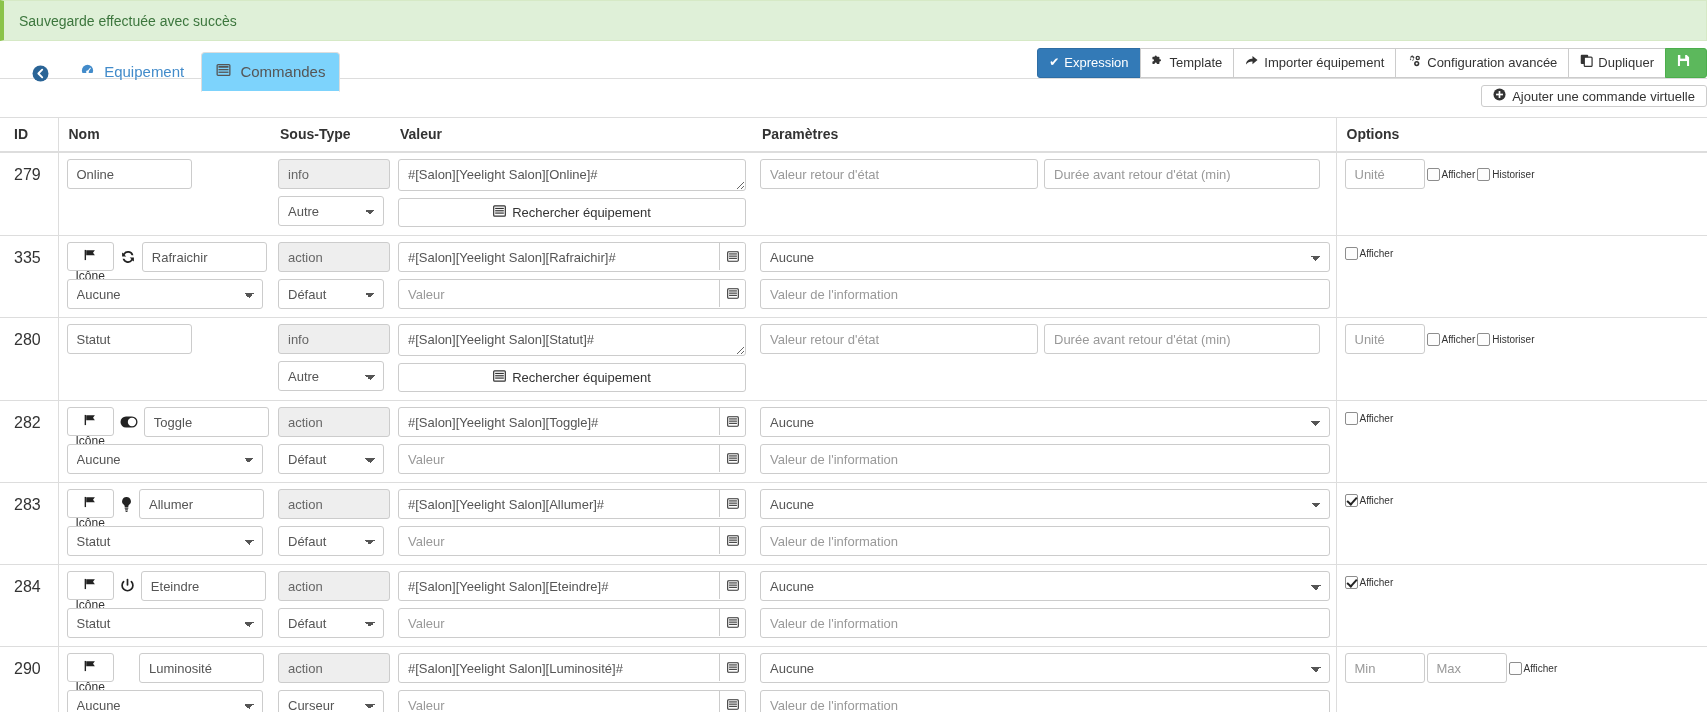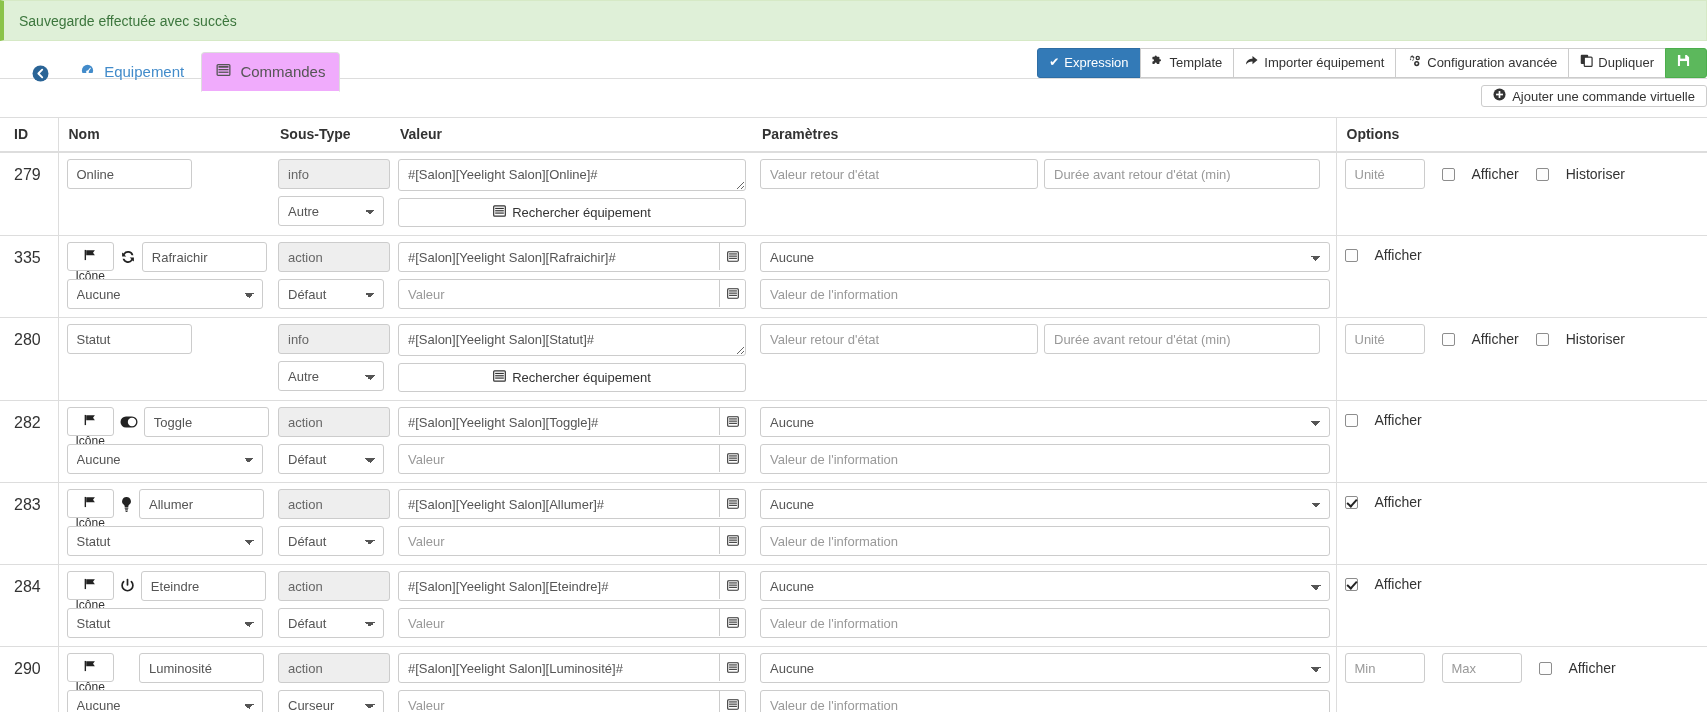"Commandes" .nav-tabs li.active .tab-link { background: #f0abfc -> #7dd3fc }
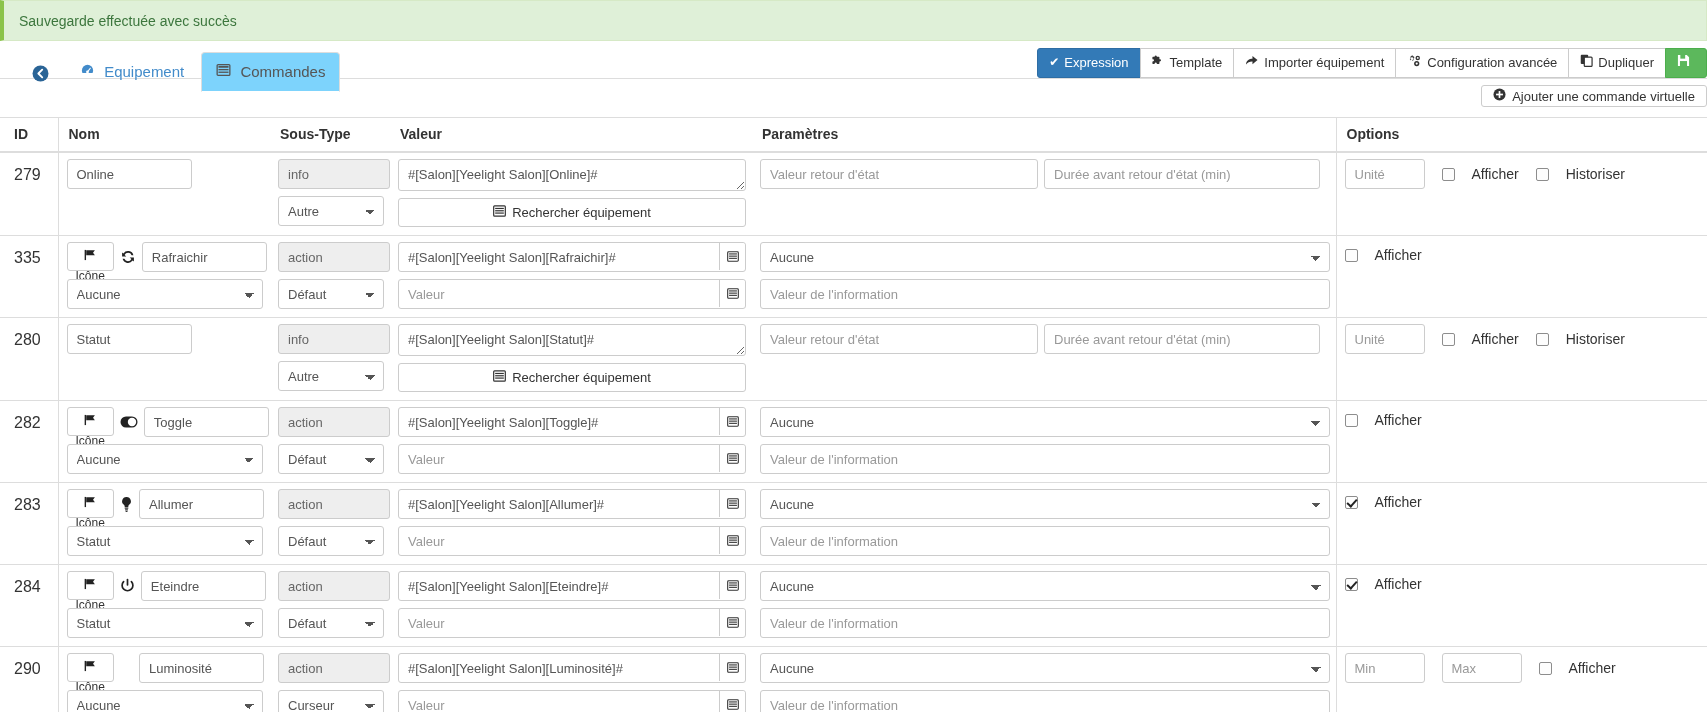"Unité" .opt-line { gap: 17px -> 2px }
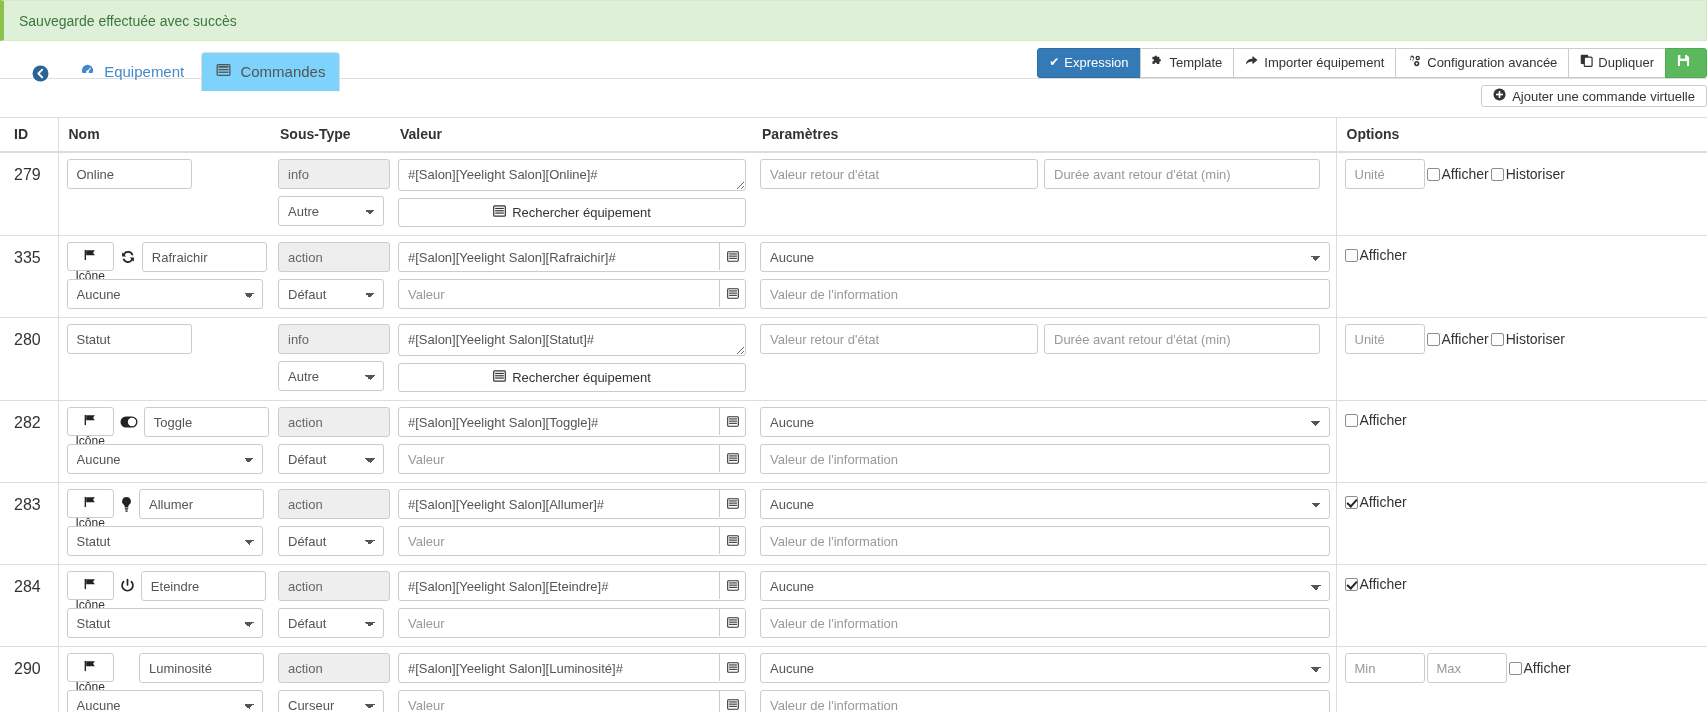"Afficher" .opt-label { font-size: 14px -> 10px }
